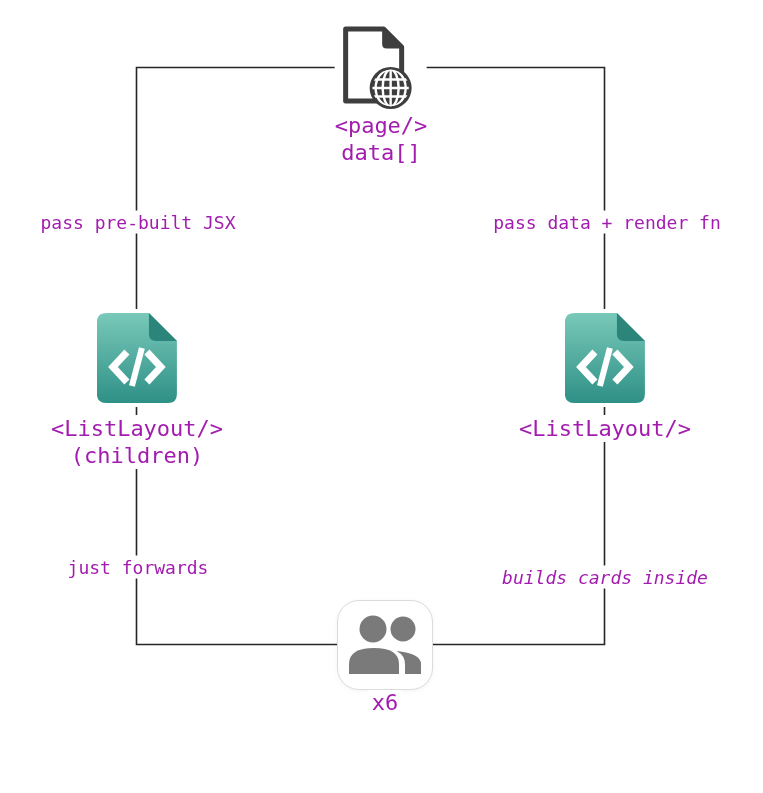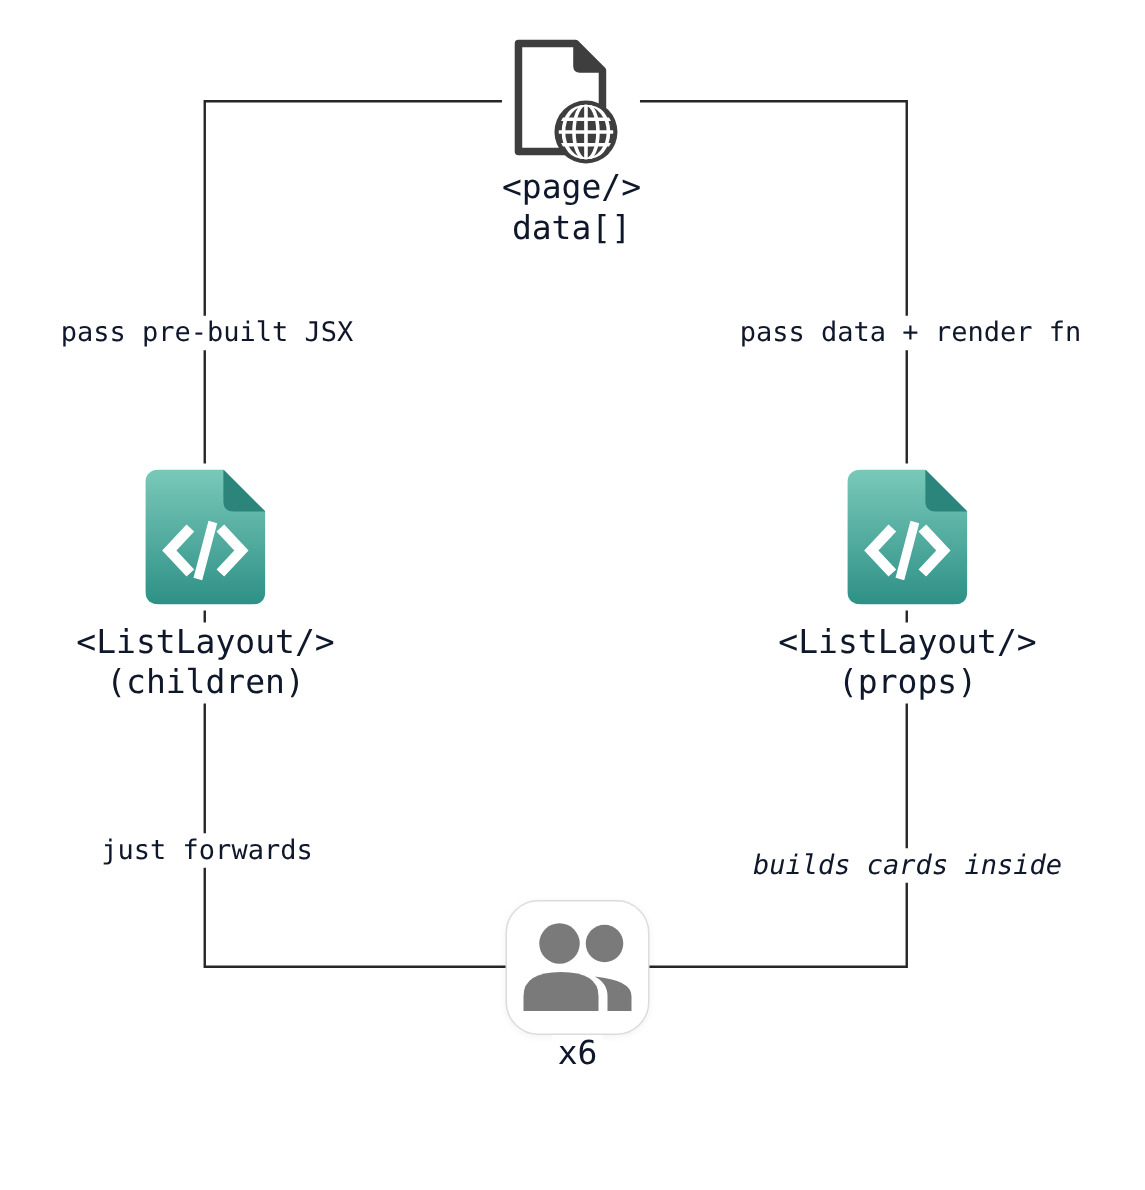"<page/>" .canvas { color: #0f172a -> #a21caf }
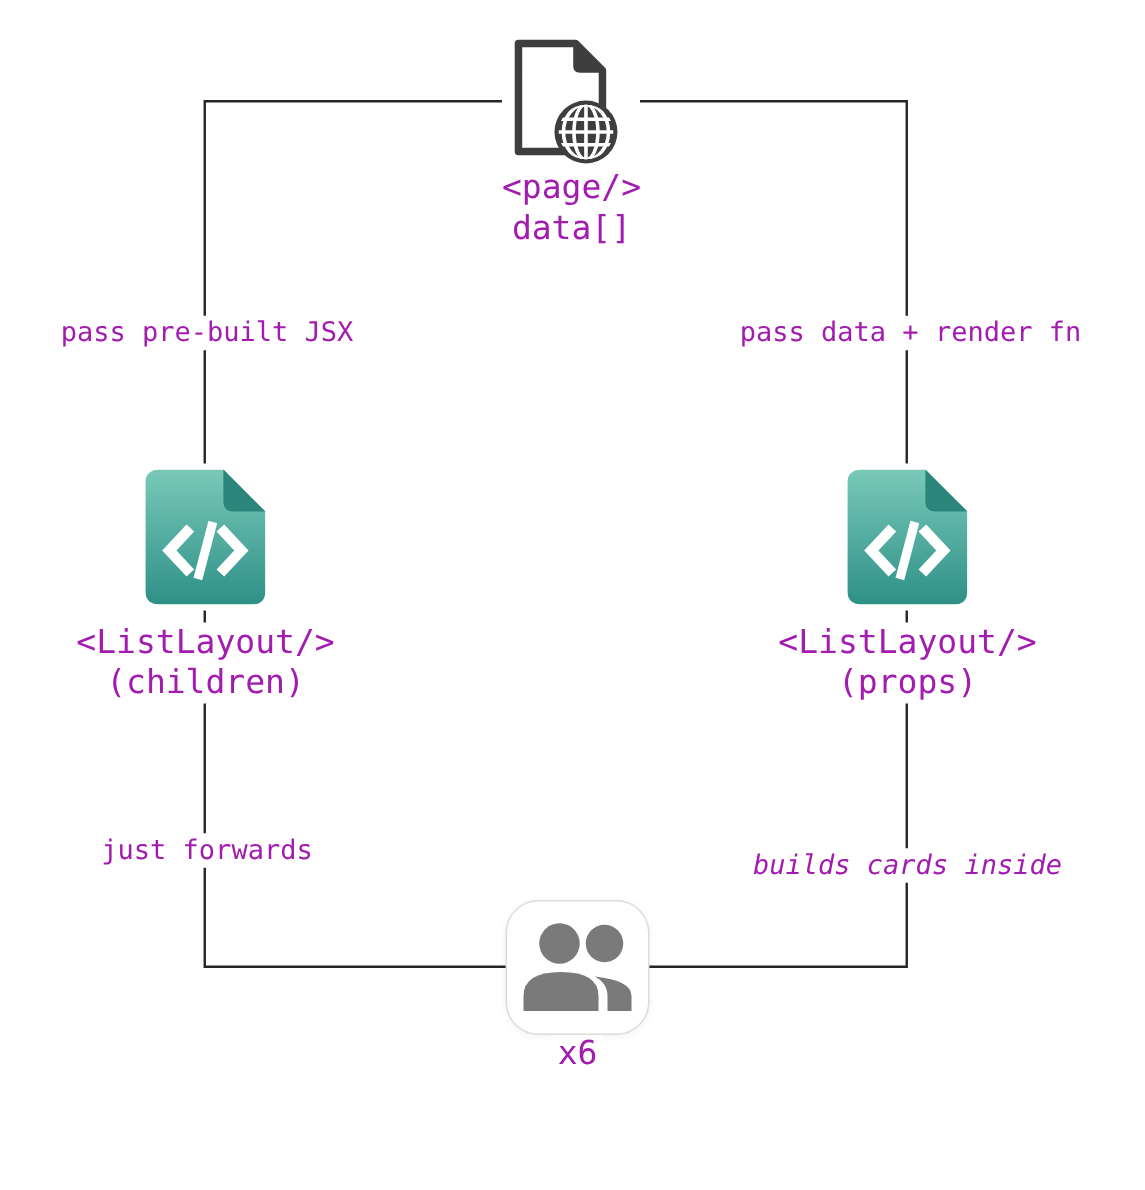"(props)" div.node-sub { html: <div>(props)</div> -> none }
